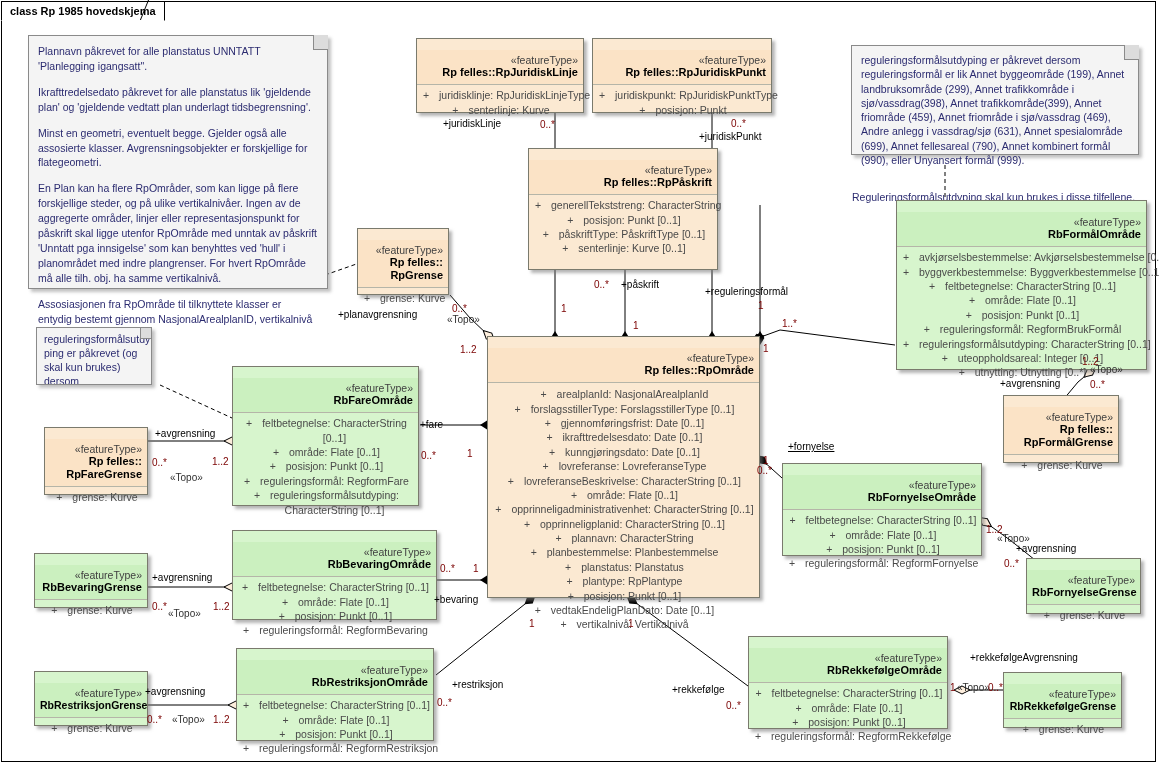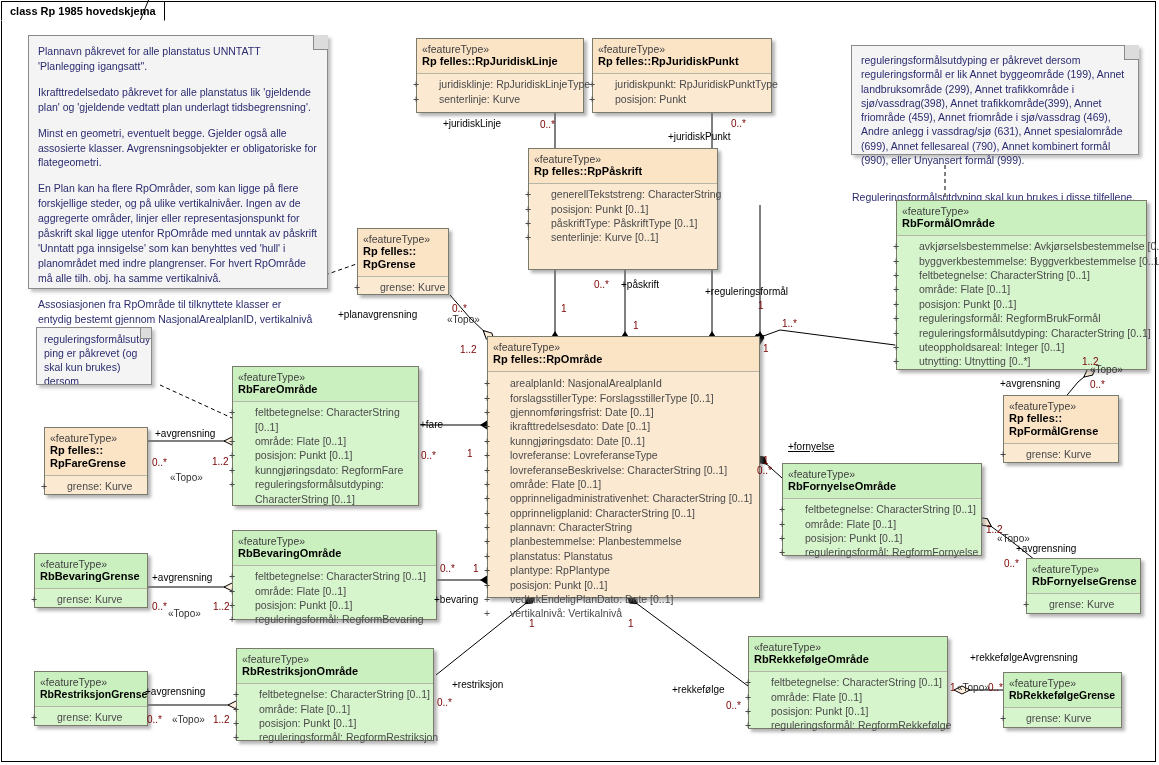"«featureType»" .cls .hdr { margin-top: none -> 11px; text-align: left -> right }
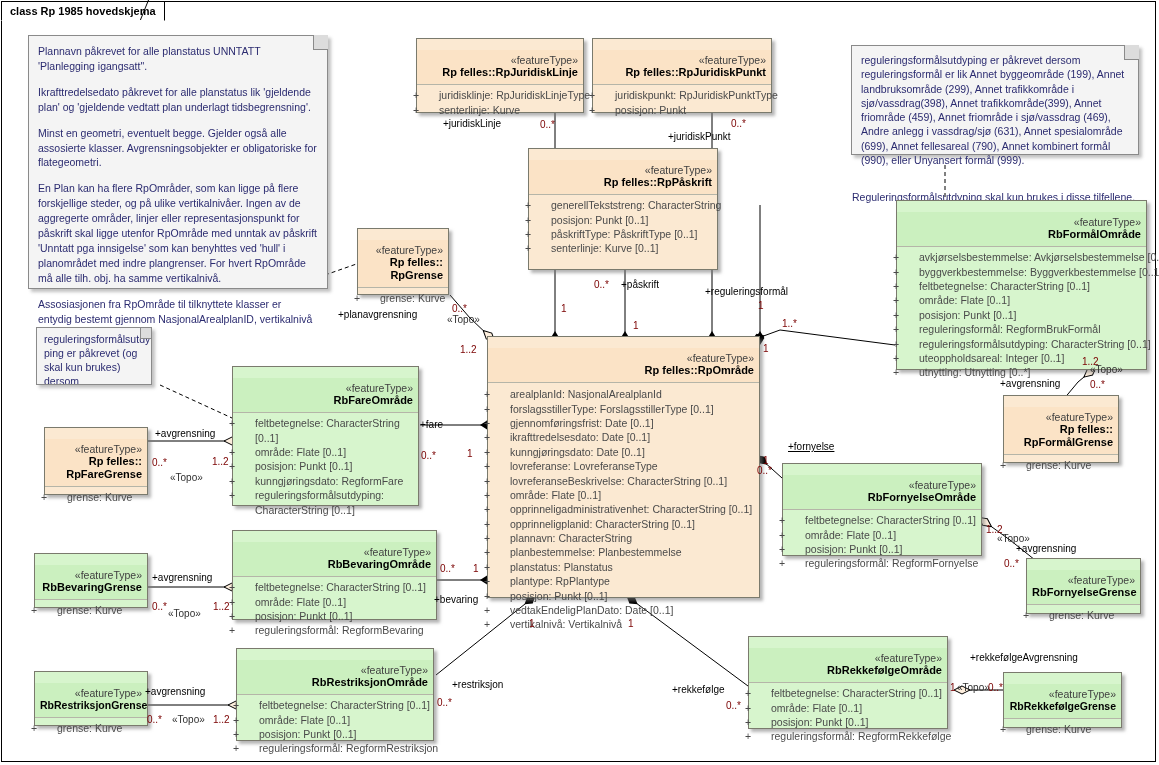"+ juridisklinje: RpJuridiskLinjeType" .cls .attrs { text-align: none -> center }
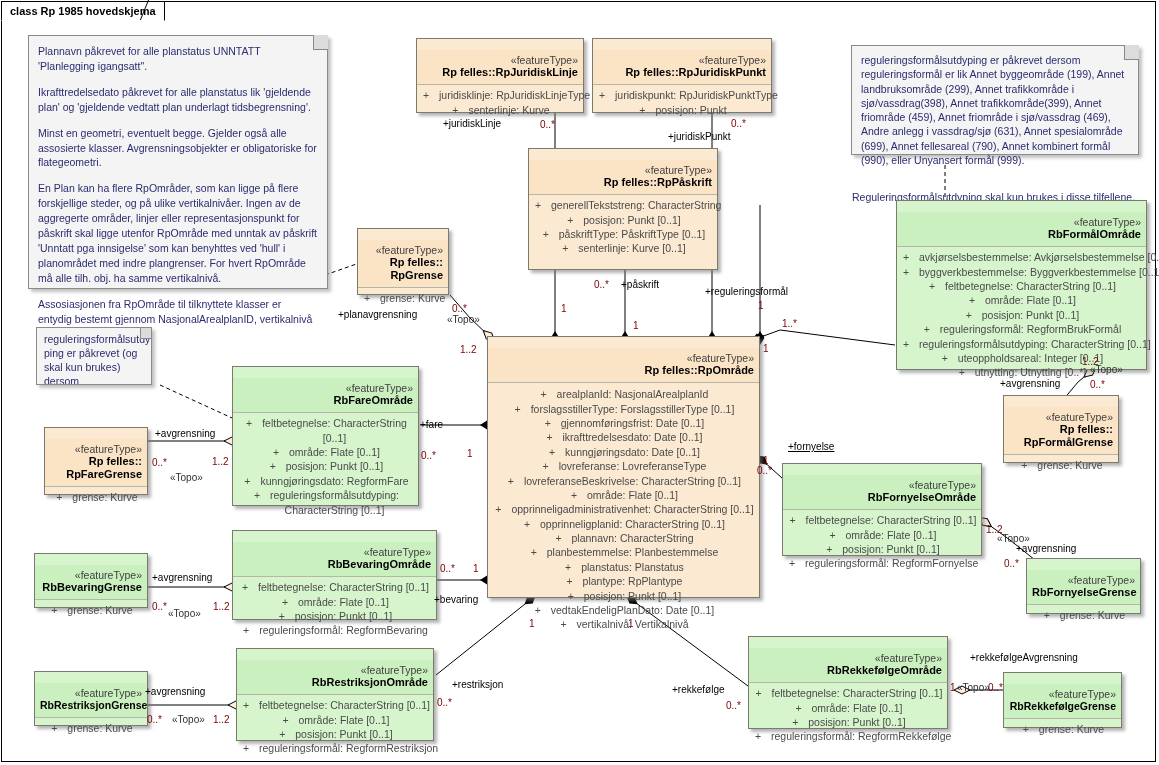"Minst en geometri, eventuelt begge." p { text: obligatoriske -> forskjellige }
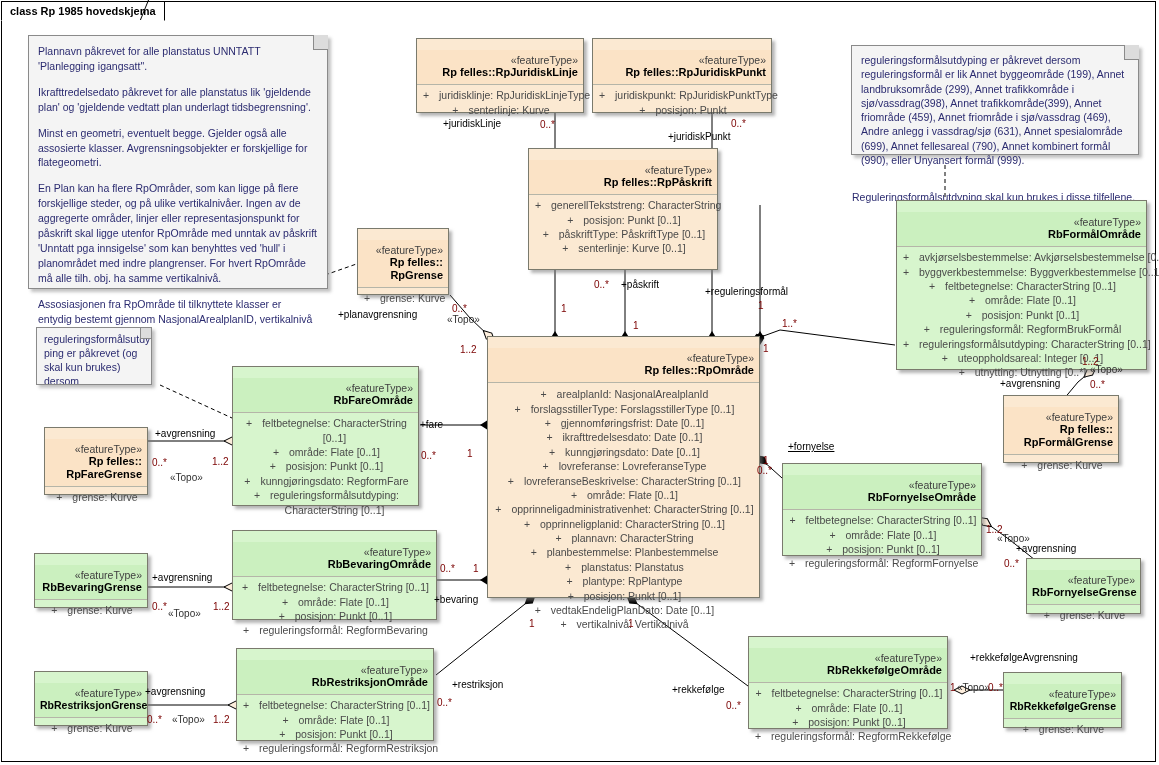"+juridiskPunkt" div.lbl { left: 668px -> 699px }
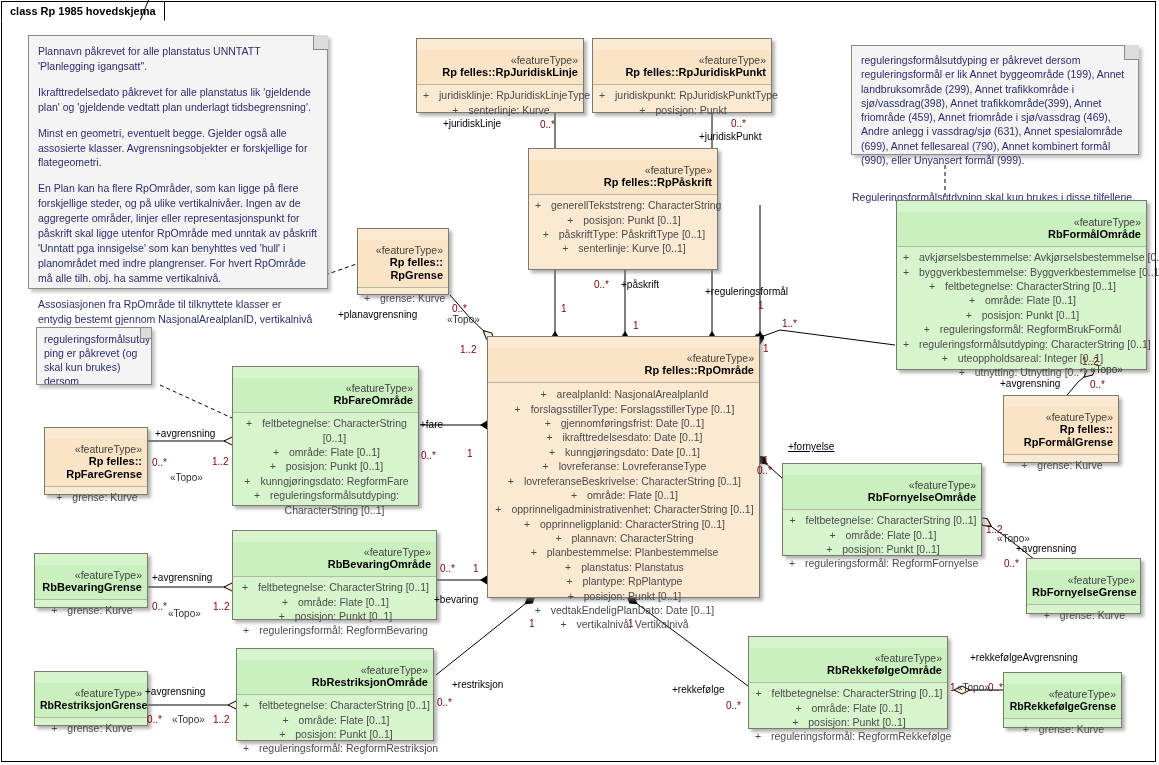"kunngjøringsdato: RegformFare" span { text: kunngjøringsdato -> reguleringsformål }
